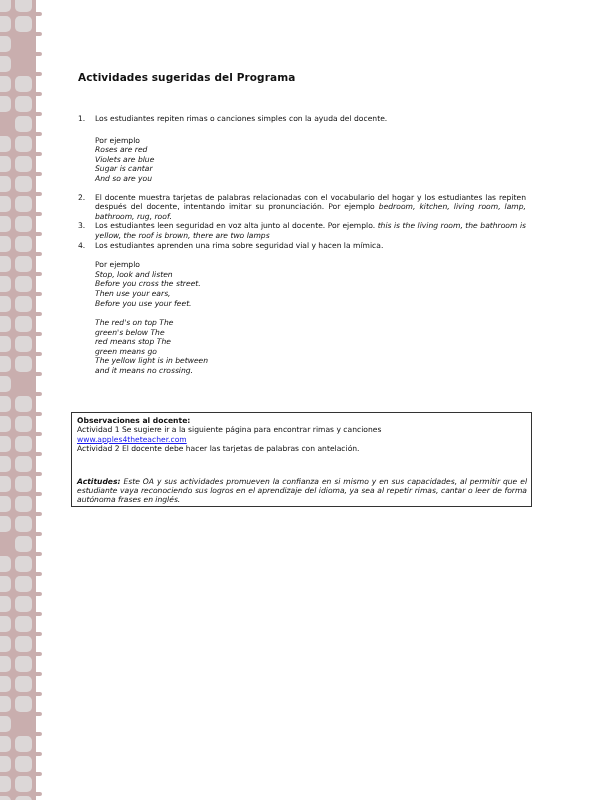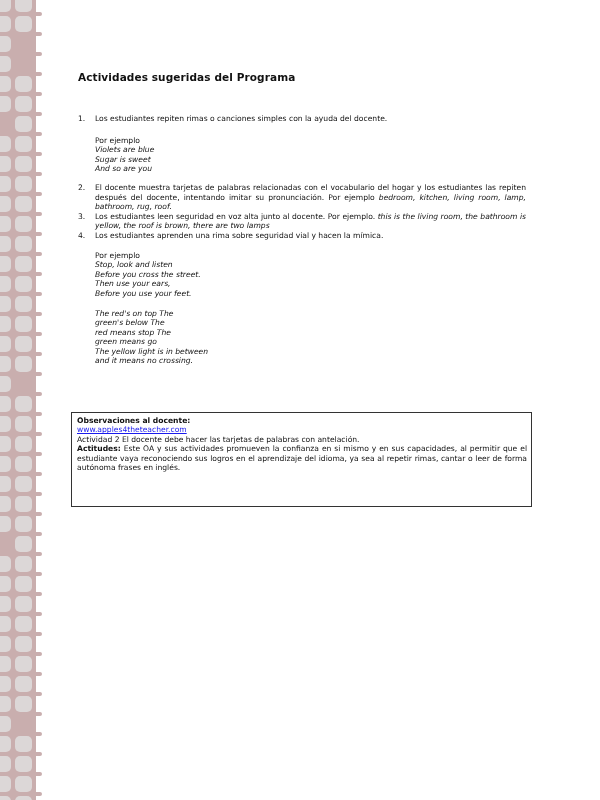"Roses are red" span.line { html: none -> <span>Roses are red</span> }
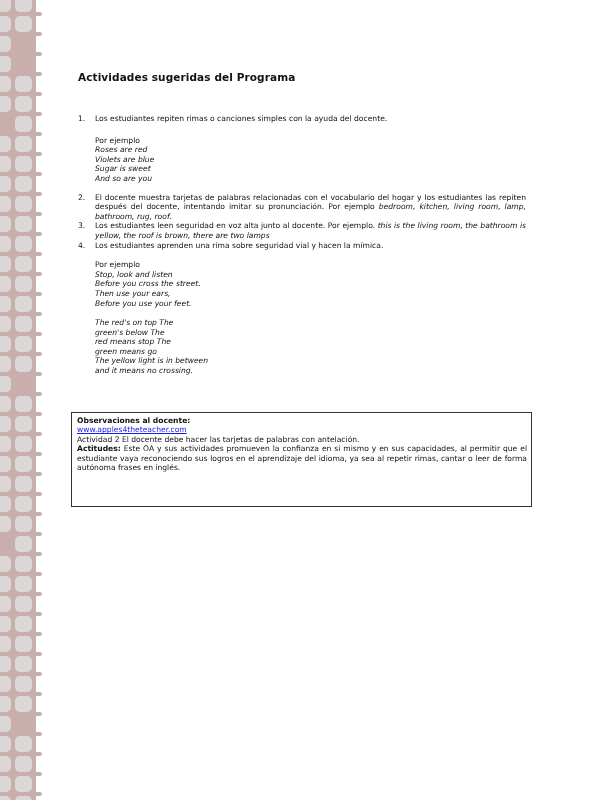"Sugar is sweet" span.line { text: sweet -> cantar }
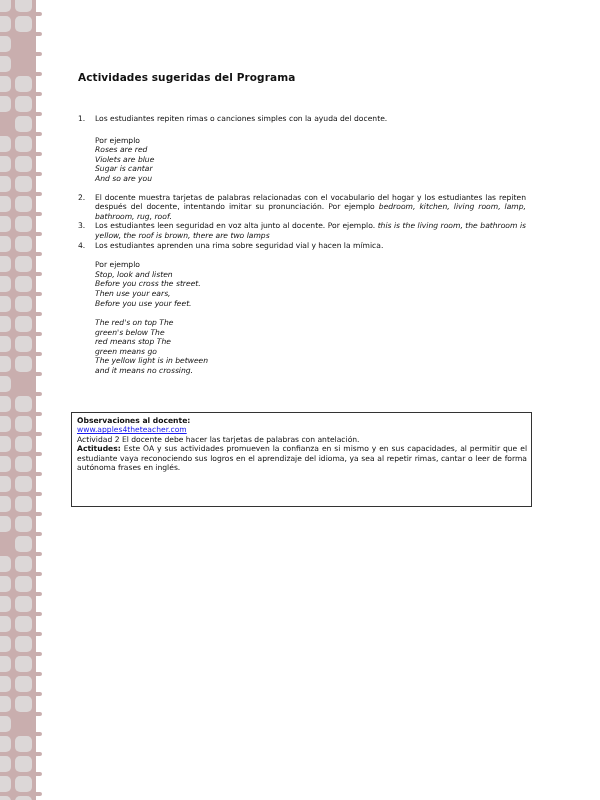"Actividad 1 Se sugiere ir" div { html: none -> <div>Actividad 1 Se sugiere ir a la siguiente página para encontrar rimas y canciones</div> }
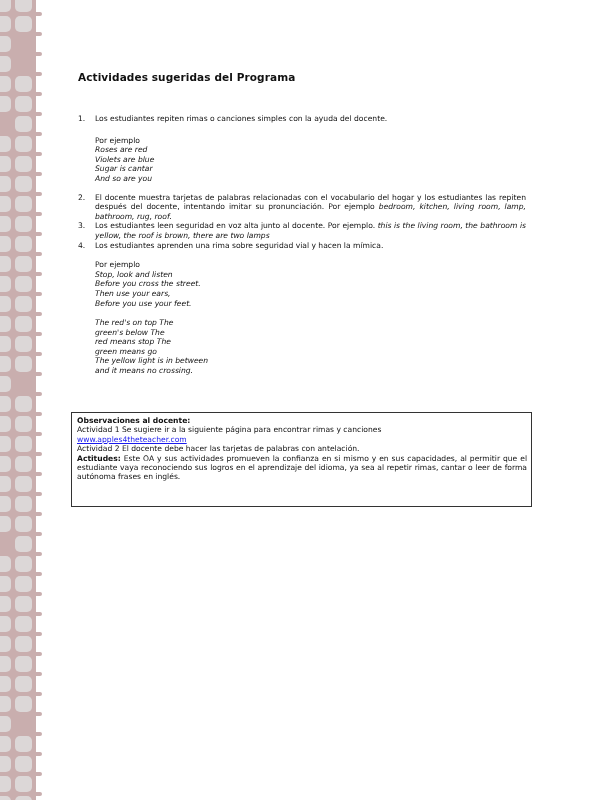"Actitudes: Este OA y sus" .obs-box .attitudes { font-style: none -> italic; margin-top: 0 -> 23px }
